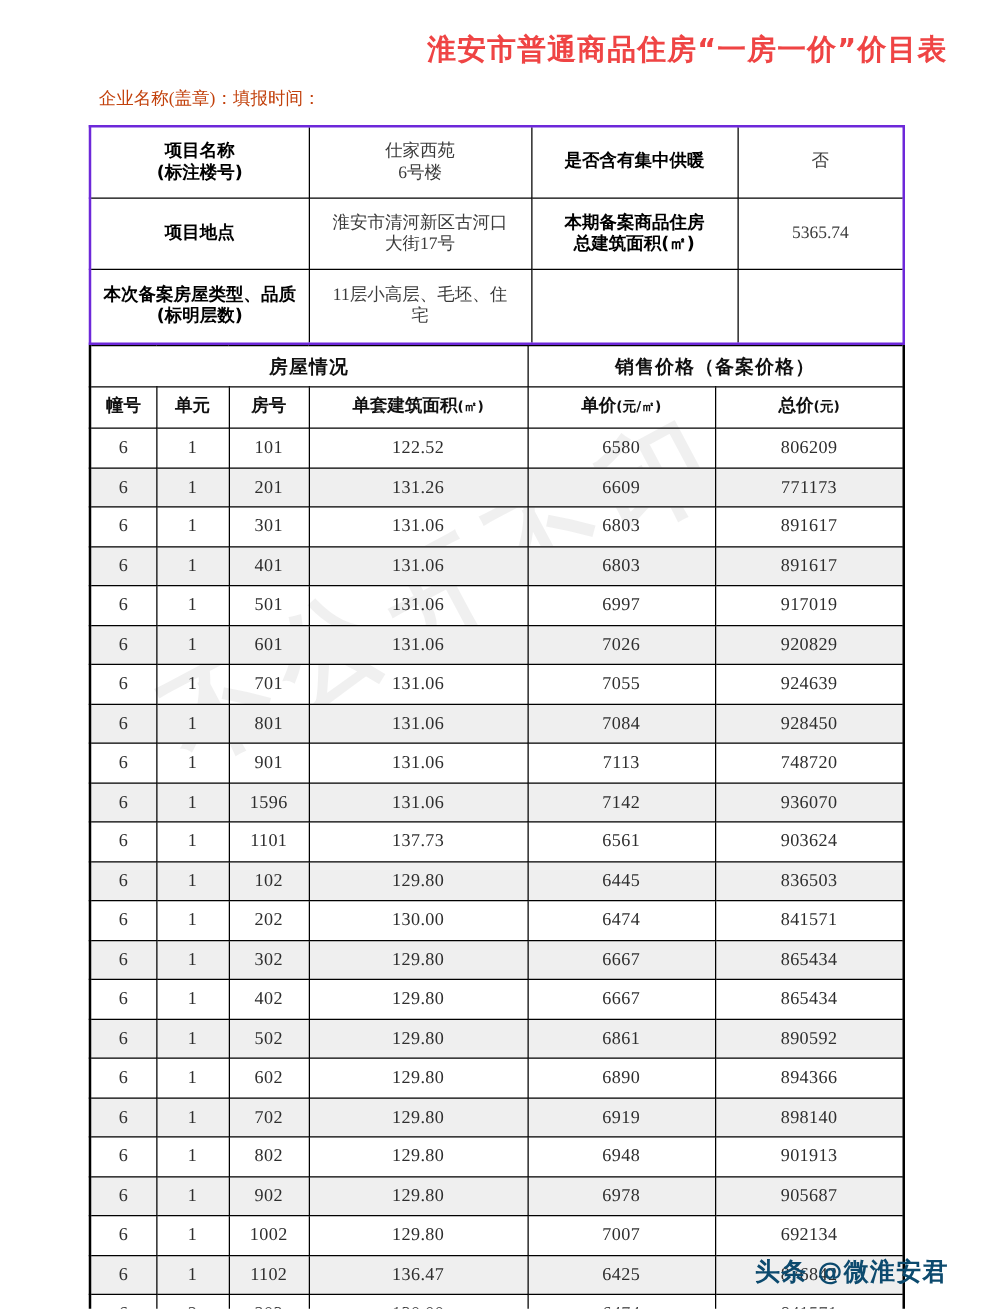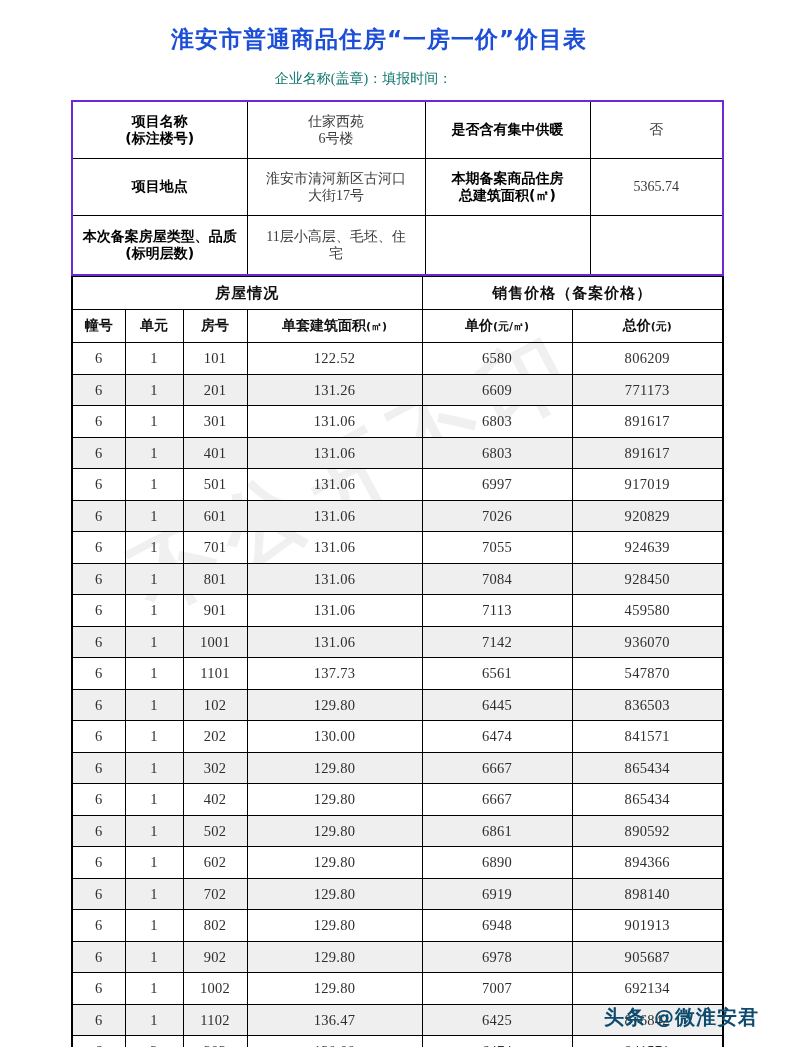"淮安市普通商品住房“一房一价”价目表" .doc-title { color: #1d4ed8 -> #ef4444; text-align: center -> right }
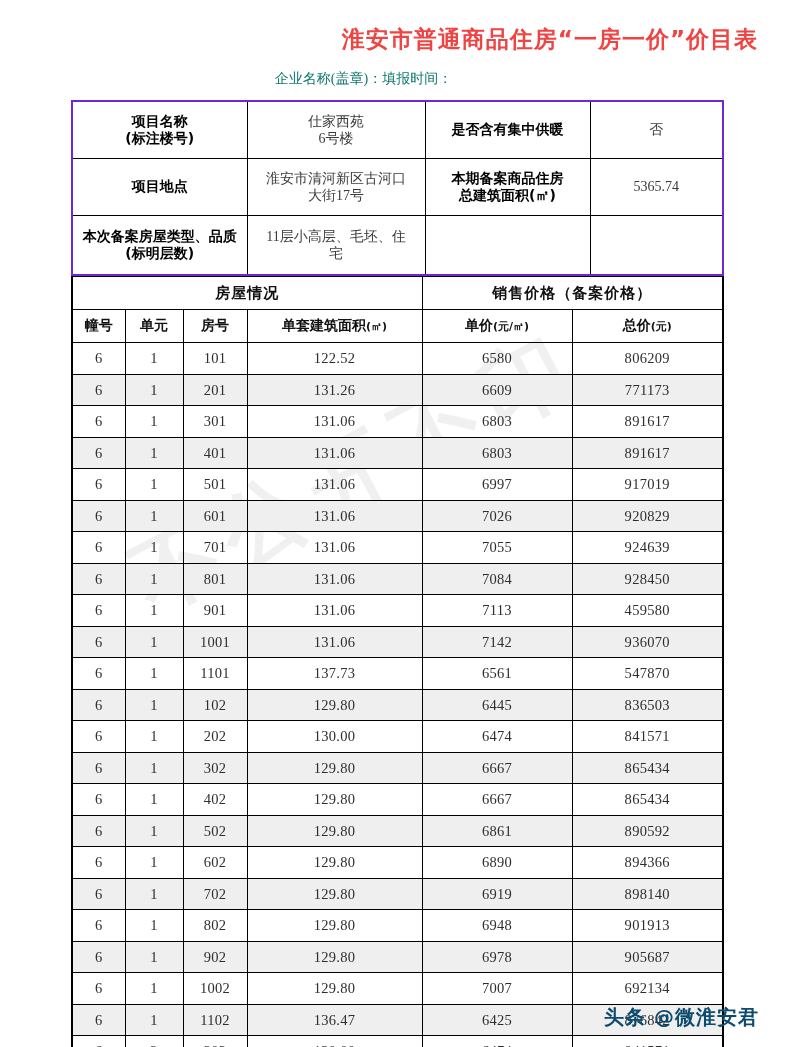"企业名称(盖章)：" .header-line { color: #0f766e -> #c2410c; justify-content: center -> flex-start; left: 54px -> 71px }
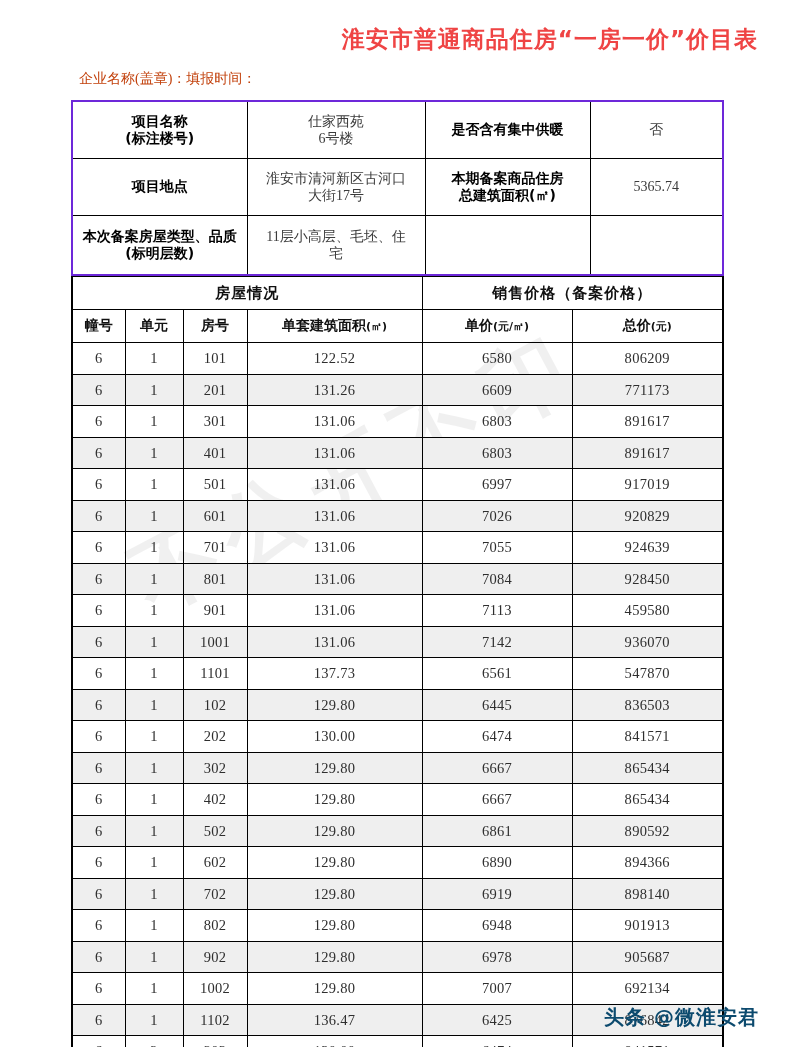"459580" td.cell { text: 459580 -> 748720 }
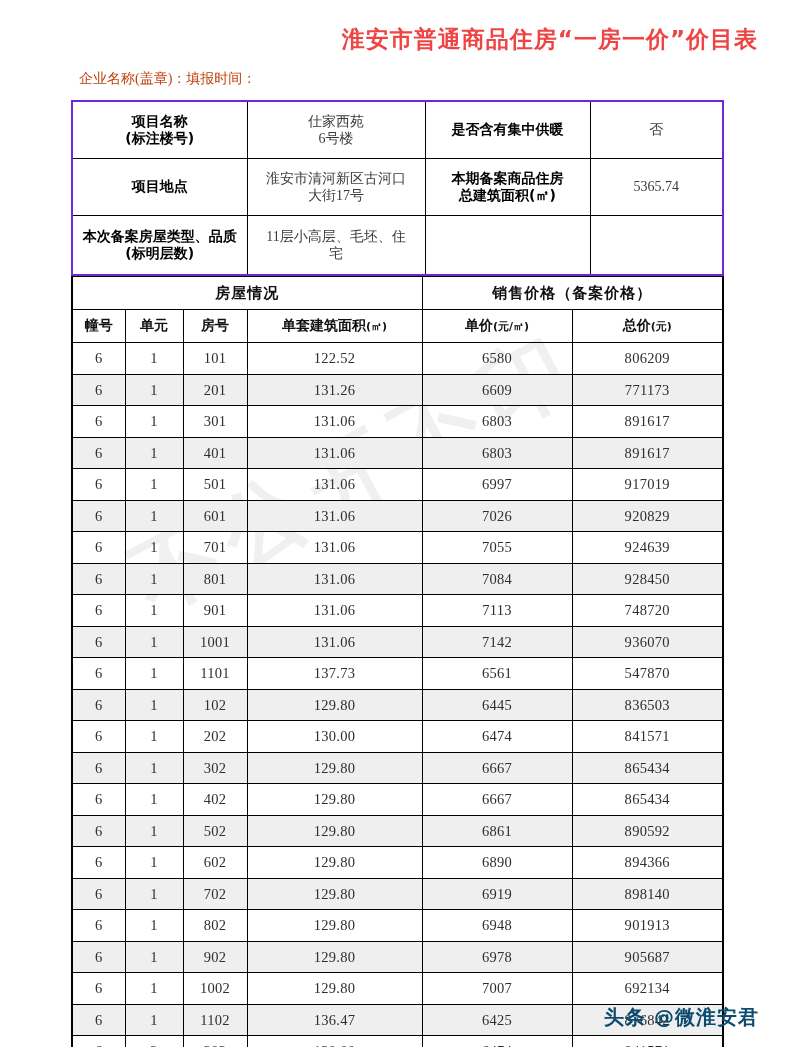"1001" td.cell { text: 1001 -> 1596 }
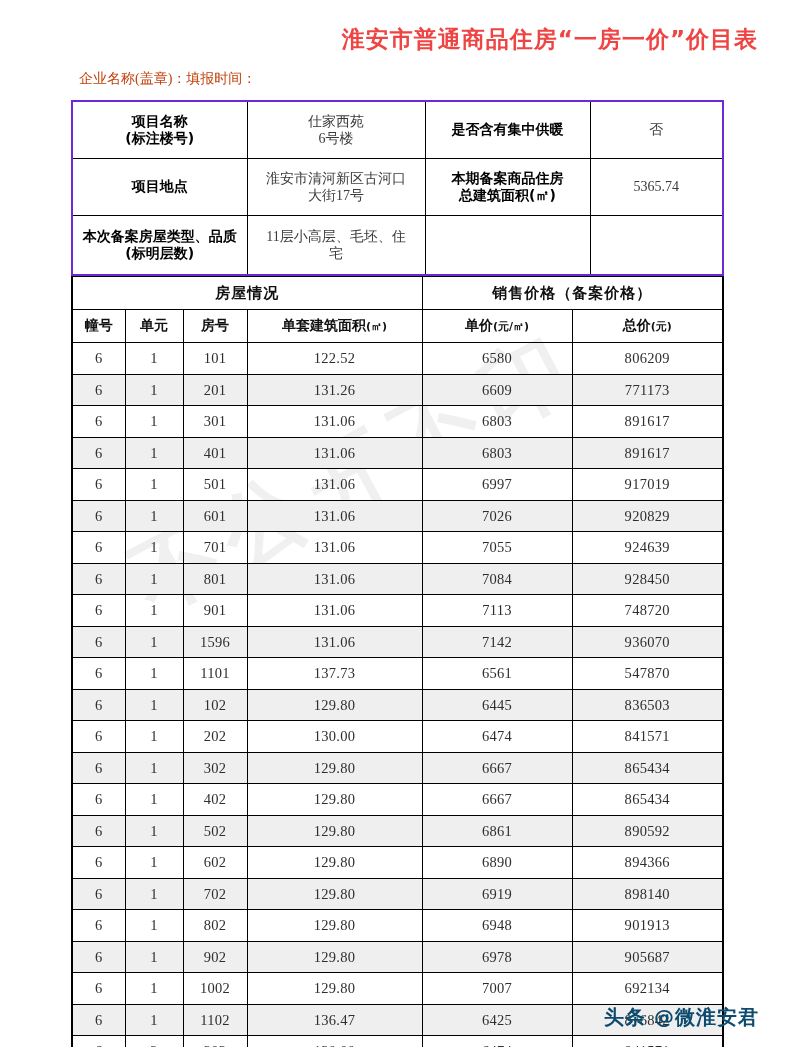"547870" td.cell { text: 547870 -> 903624 }
